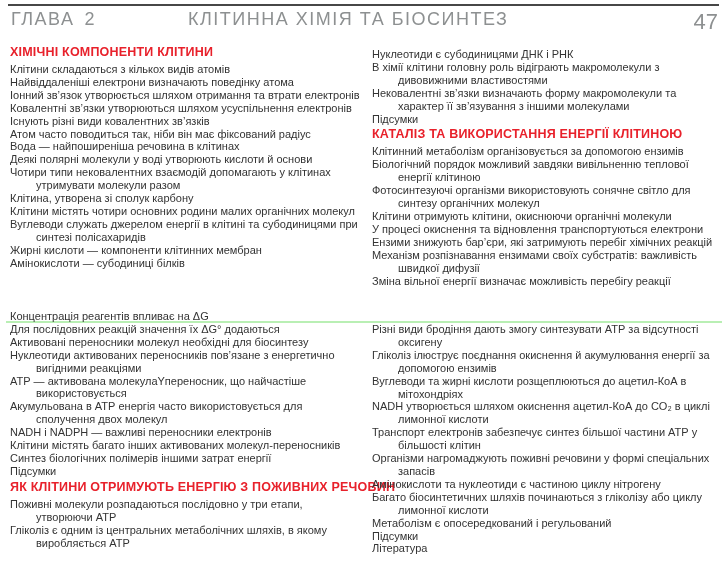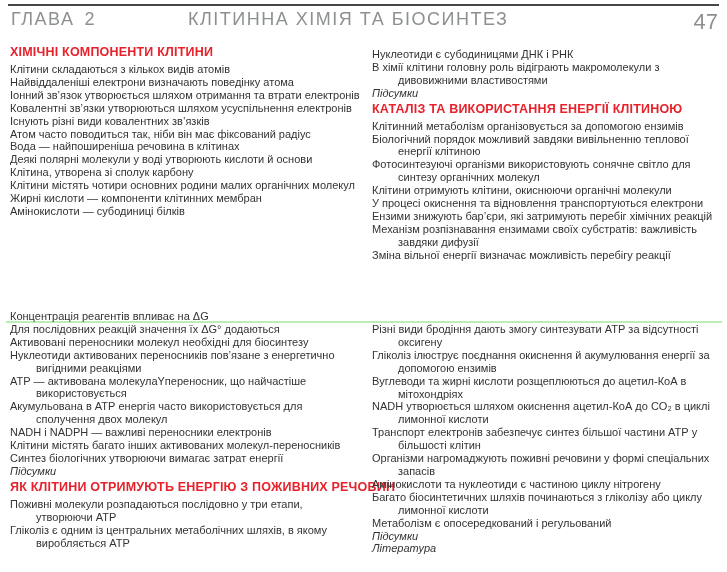"Нековалентні зв’язки визначають форму" div.toc-item { html: none -> <div>Нековалентні зв’язки визначають форму макромолекули та характер її зв’язування з іншими молекулами</div> }
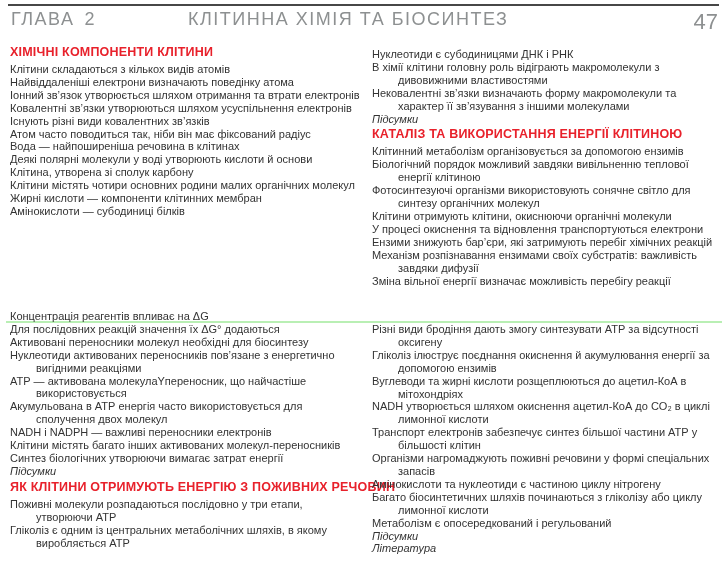"Підсумки" .toc-item.italic { font-style: italic -> none }
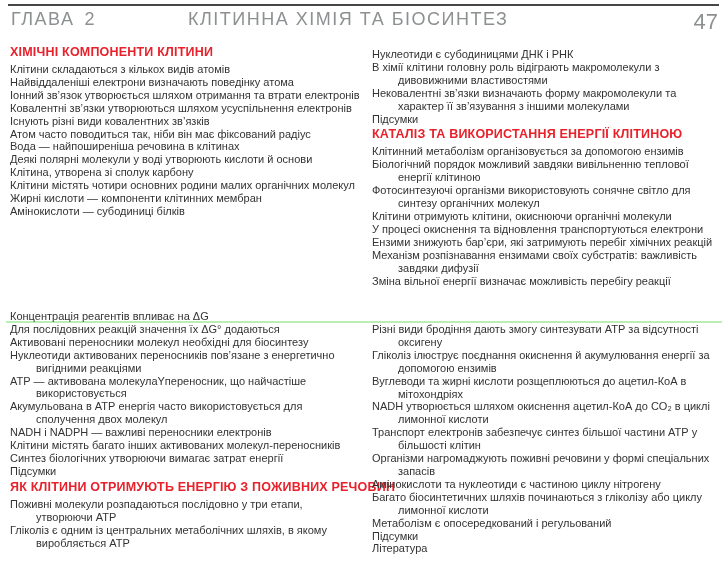"Чотири типи нековалентних взаємодій" div.toc-item { html: none -> <div>Чотири типи нековалентних взаємодій допомагають у клітинах утримувати молекули разом</div> }
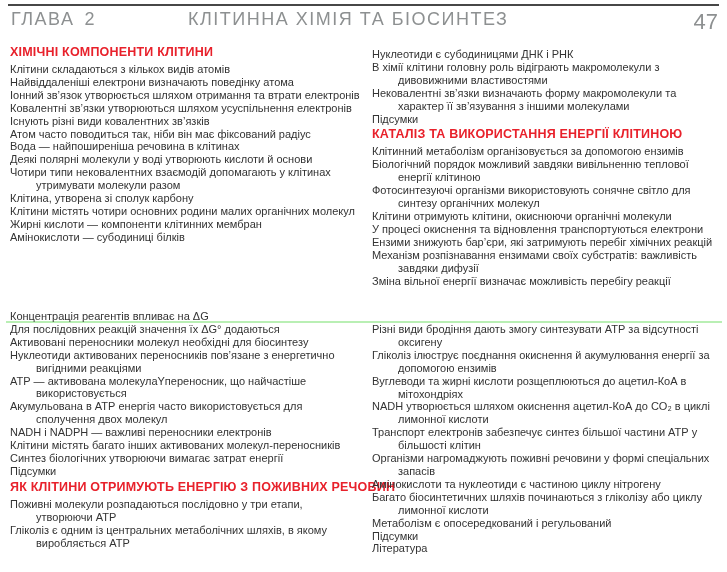"Вуглеводи служать джерелом енергії в" div.toc-item { html: none -> <div>Вуглеводи служать джерелом енергії в клітині та субодиницями при синтезі полісахаридів</div> }
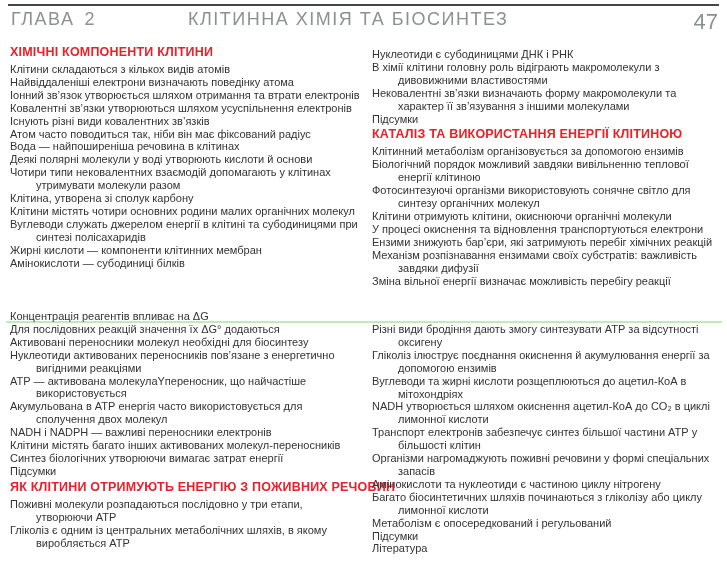"Механізм розпізнавання ензимами своїх" div.toc-item { text: завдяки -> швидкої }
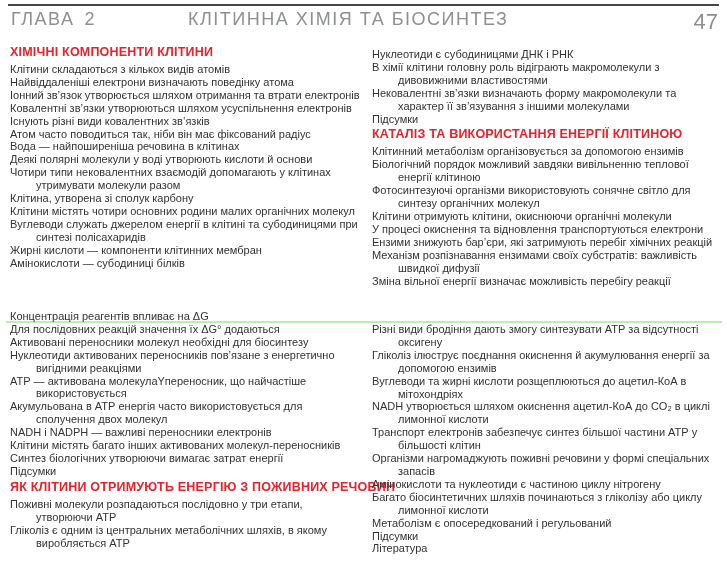"Синтез біологічних утворюючи вимагає" div.toc-item { text: утворюючи вимагає -> полімерів іншими }
